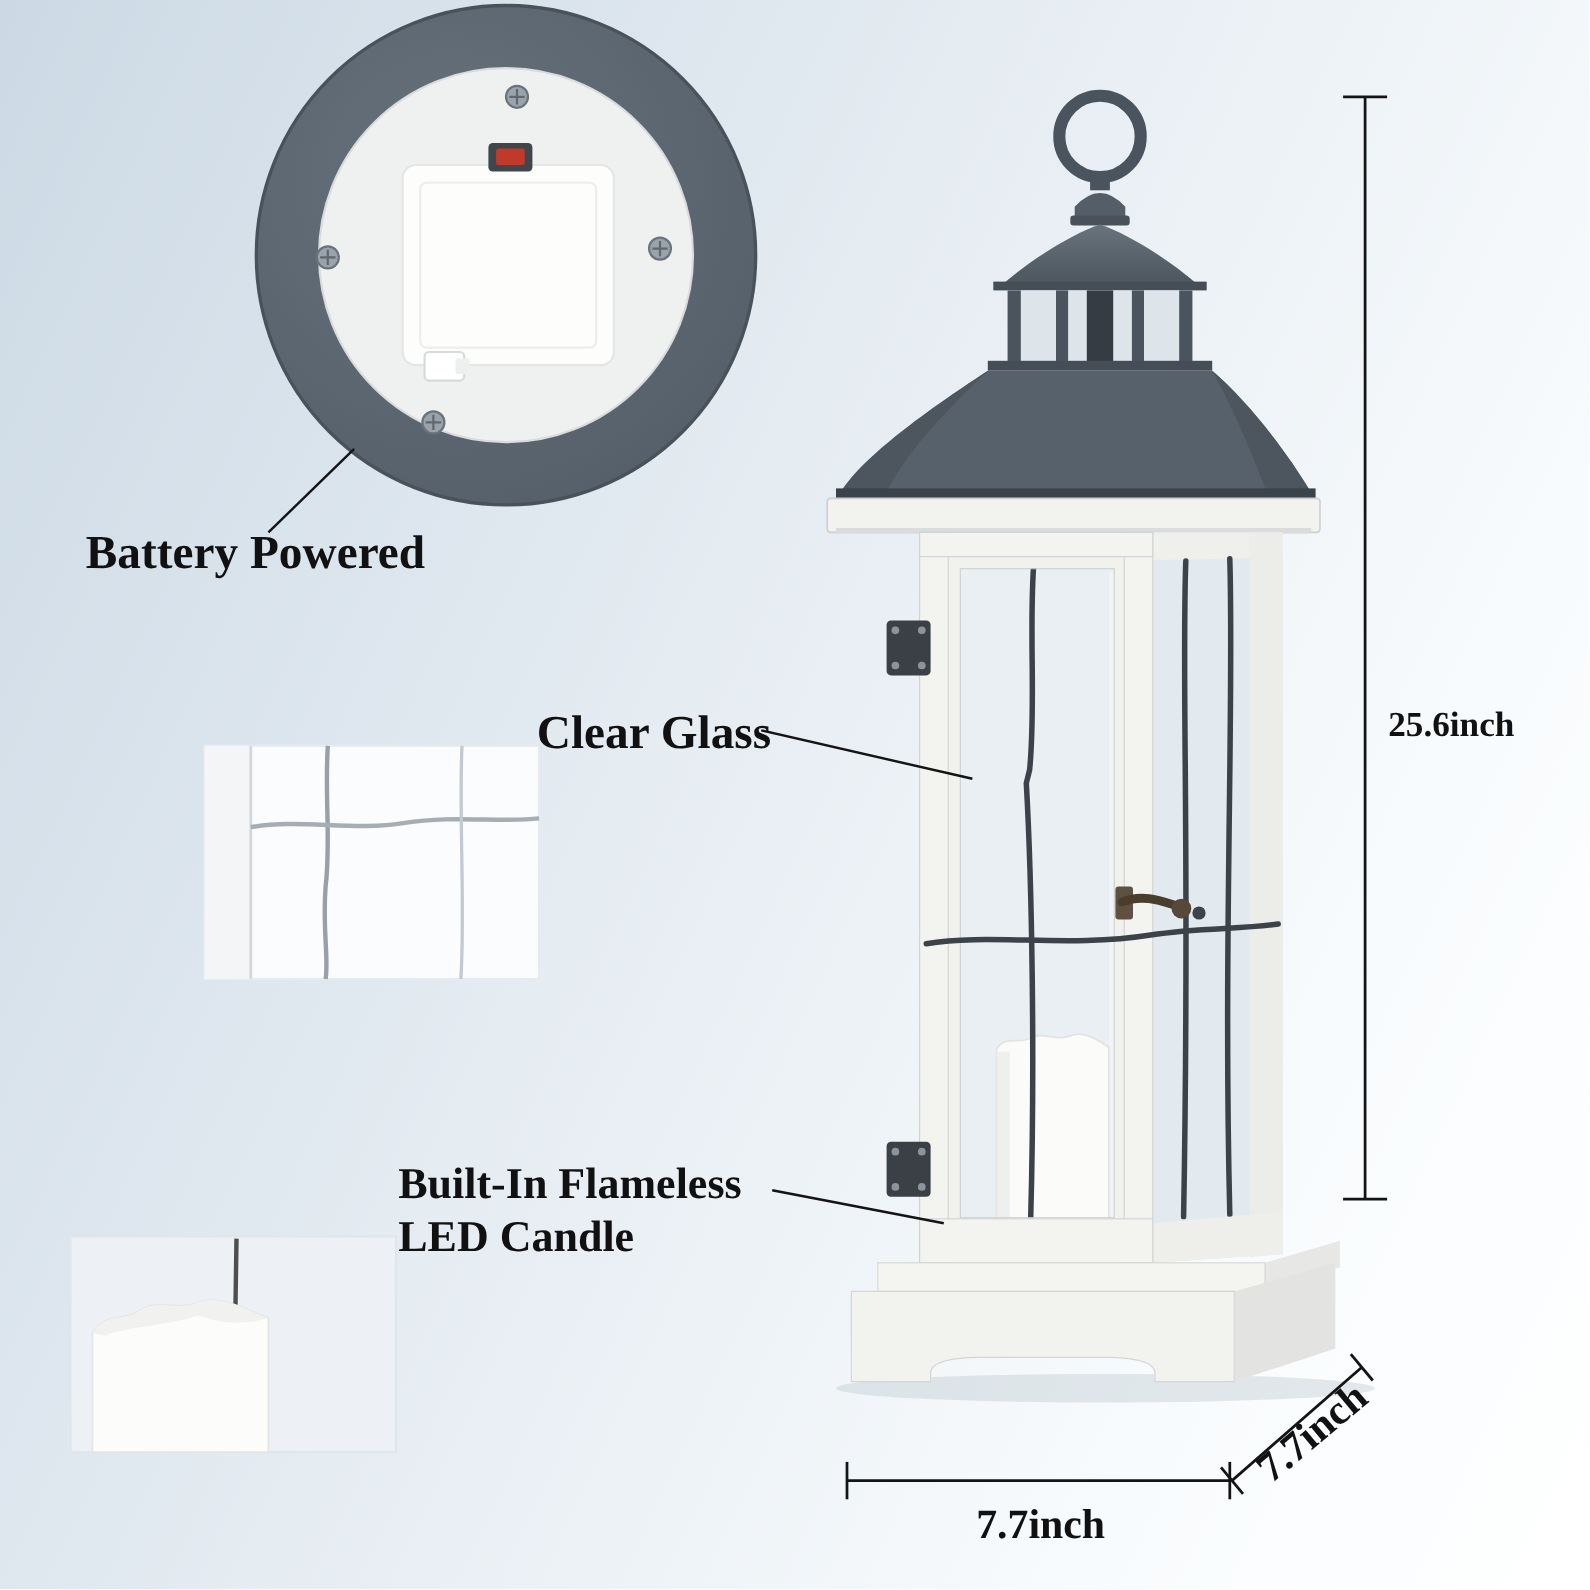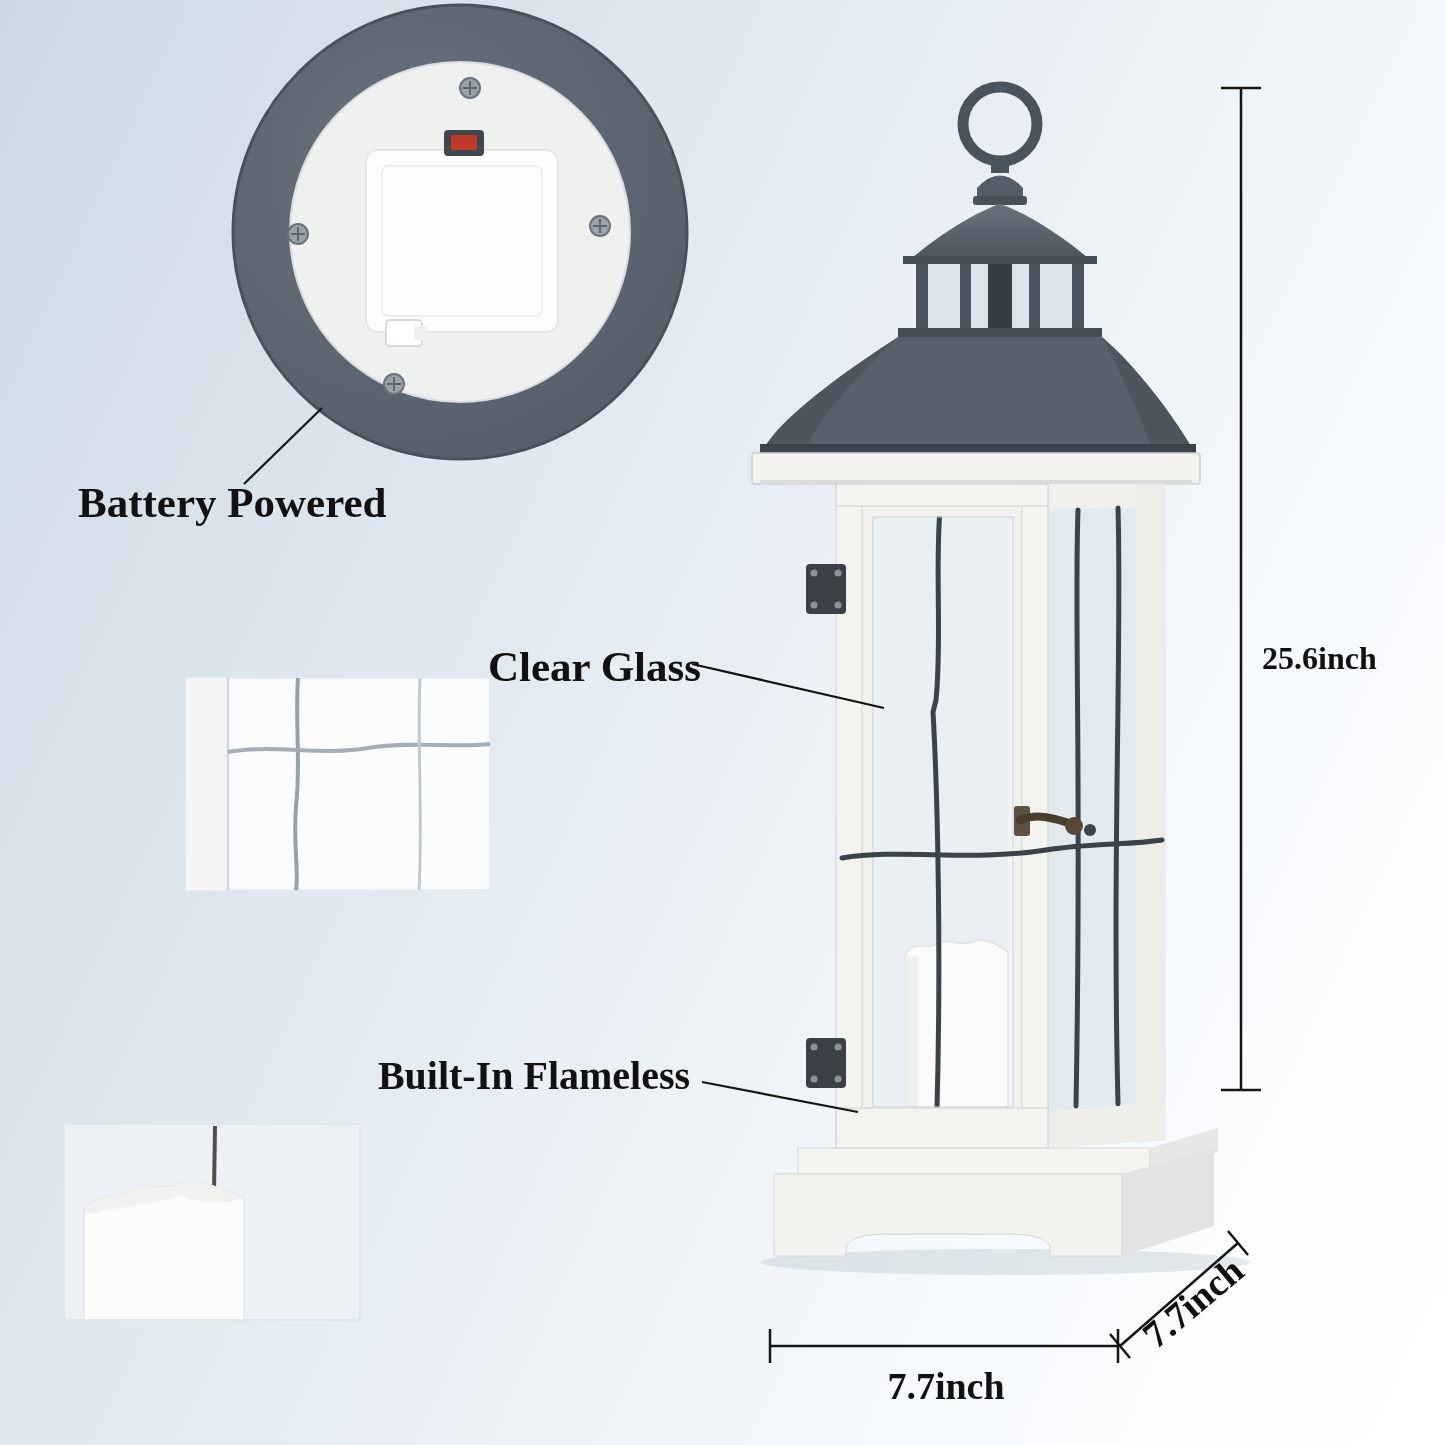"Built-In Flameless" .lbl-candle { text-align: center -> left }
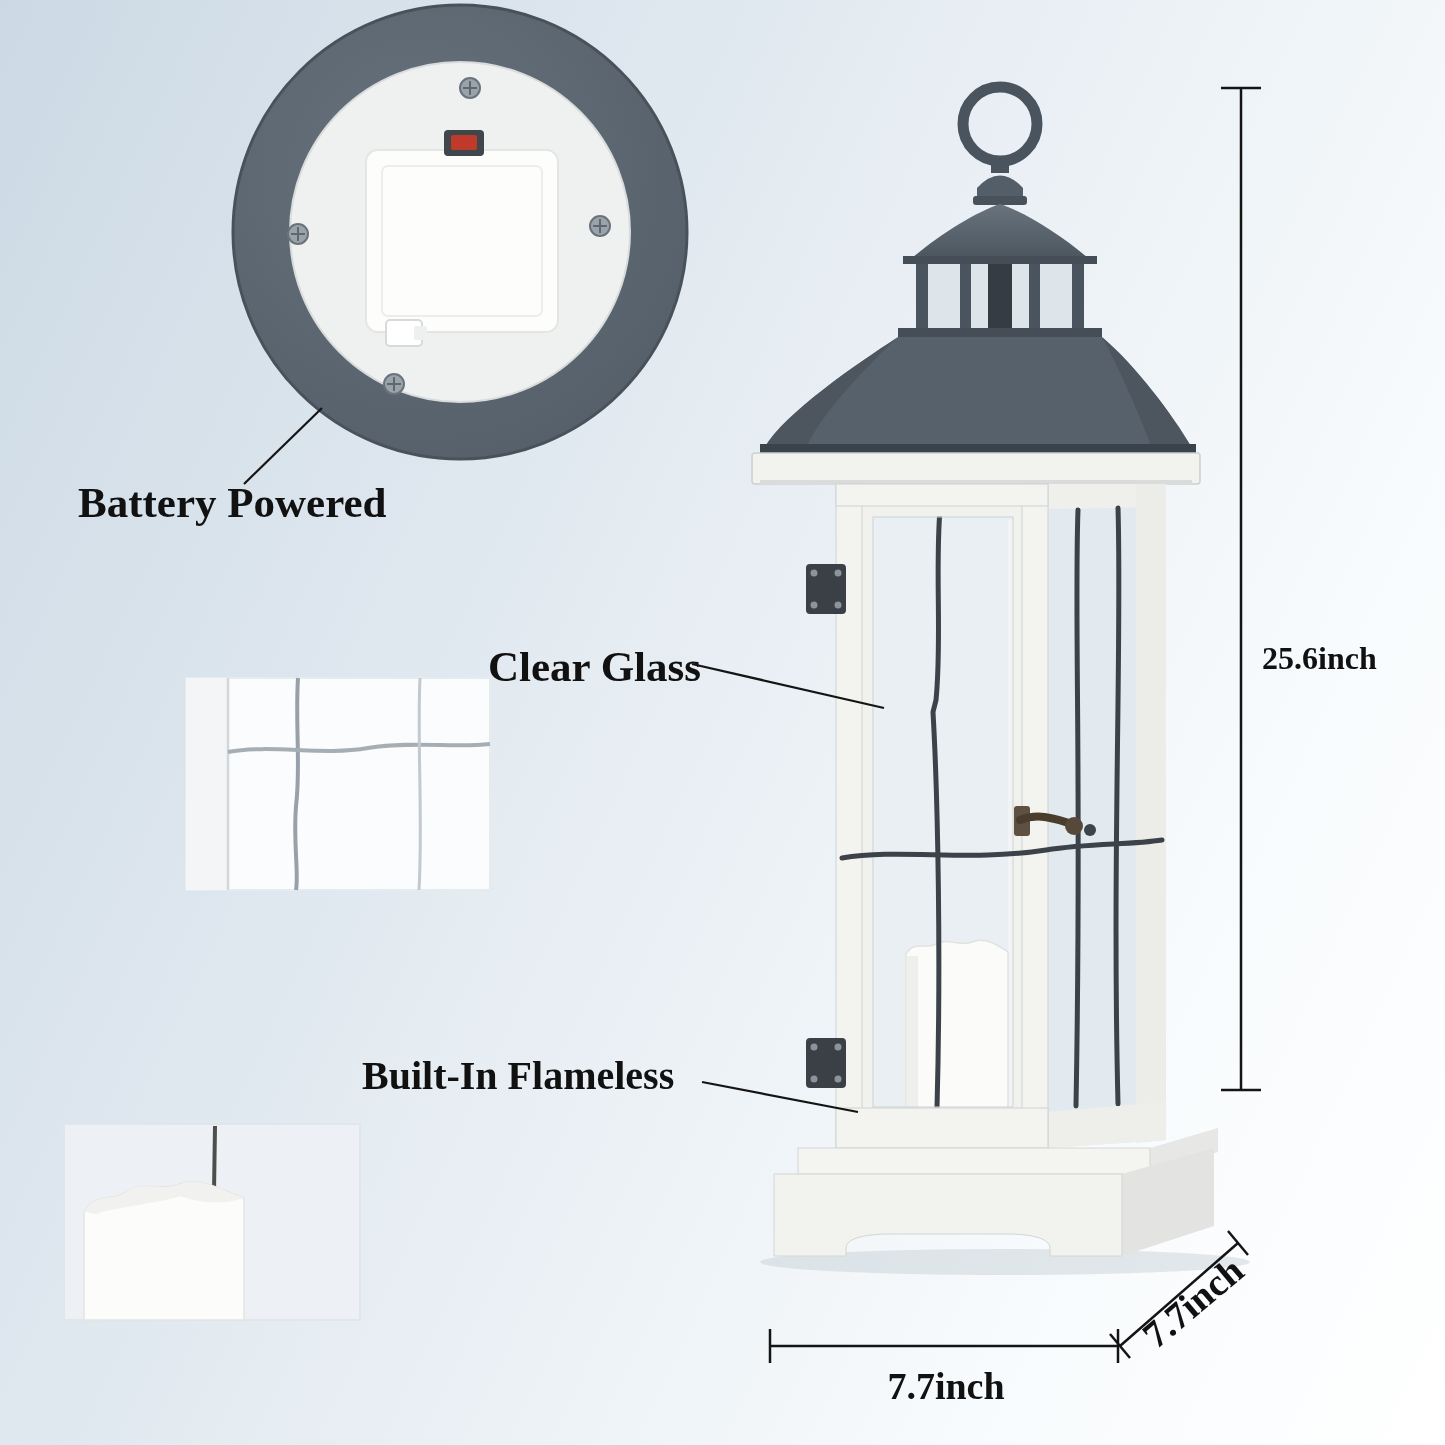"LED Candle" span { html: none -> <span>LED Candle</span> }
